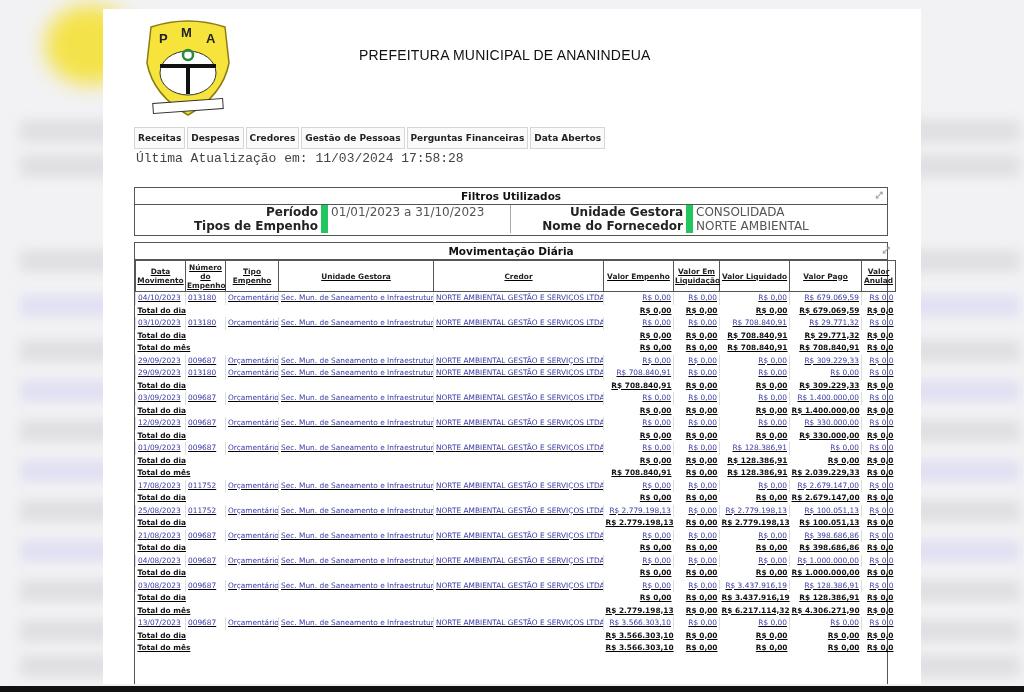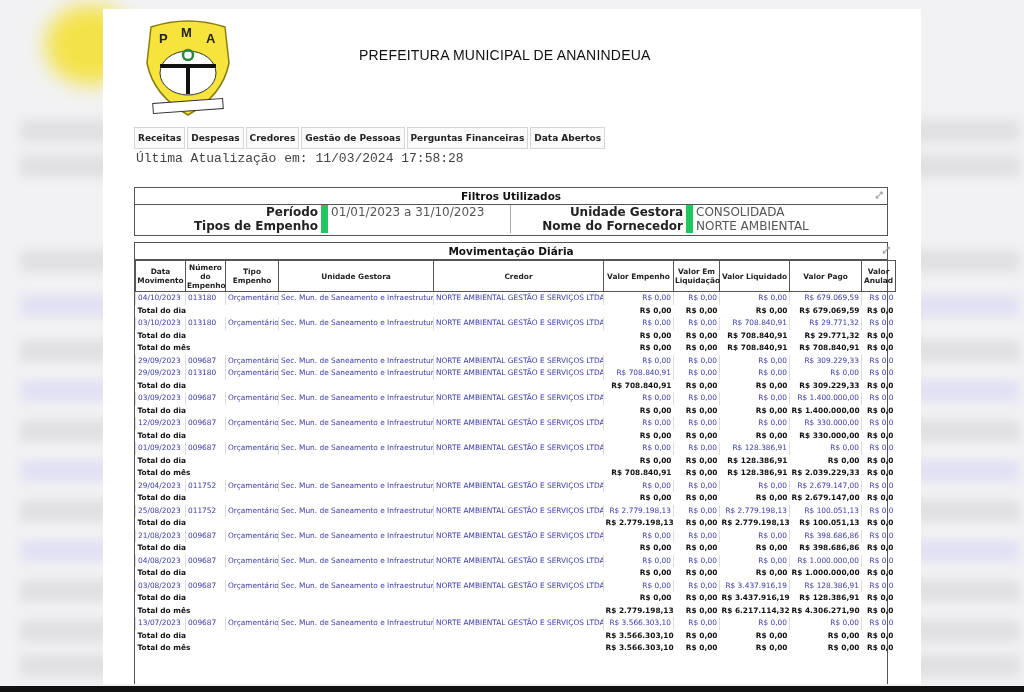"Data Movimento" table.mov-table { text-decoration: none -> underline }
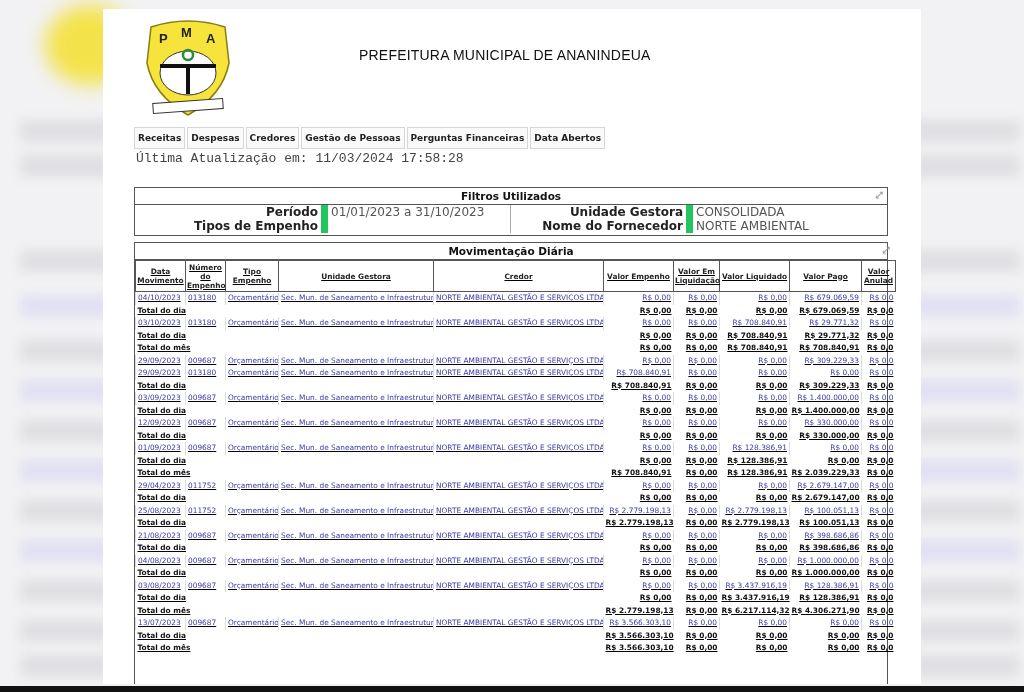"29/04/2023" td.link { text: 29/04/2023 -> 17/08/2023 }
